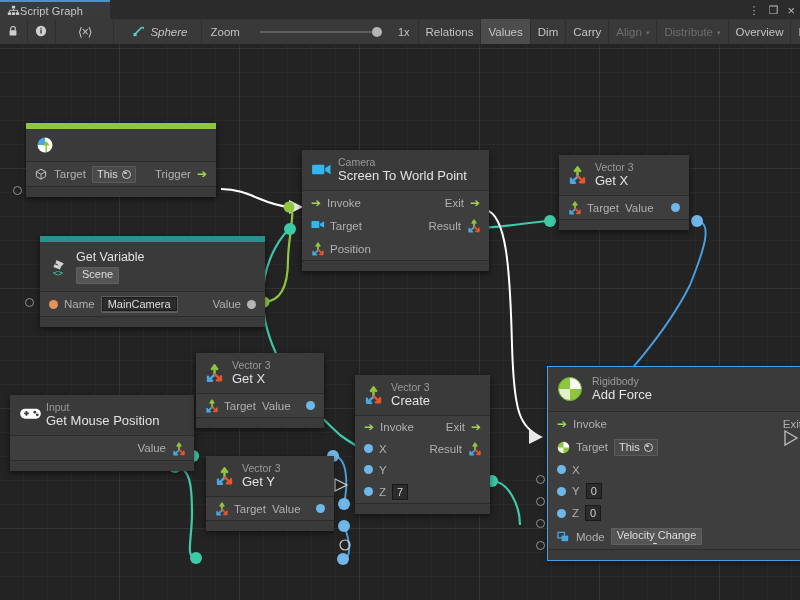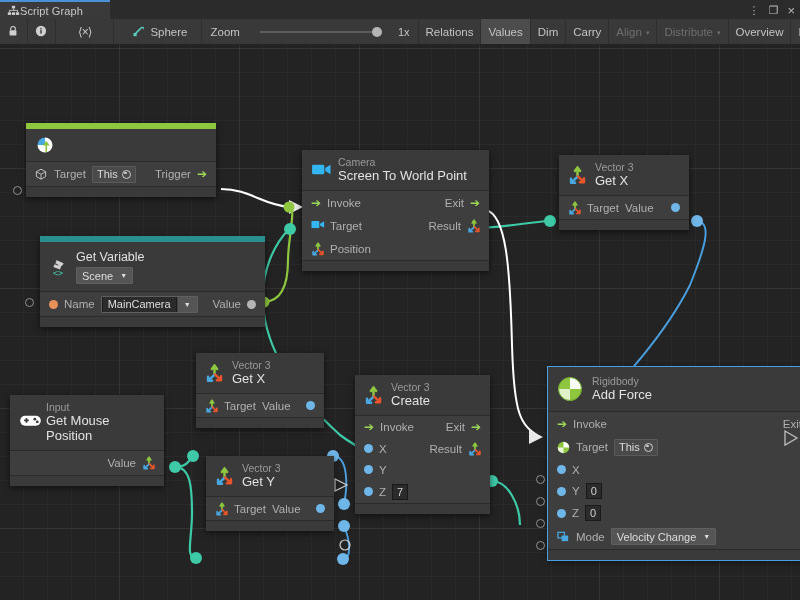"Sphere" .tb-label { font-style: none -> italic }
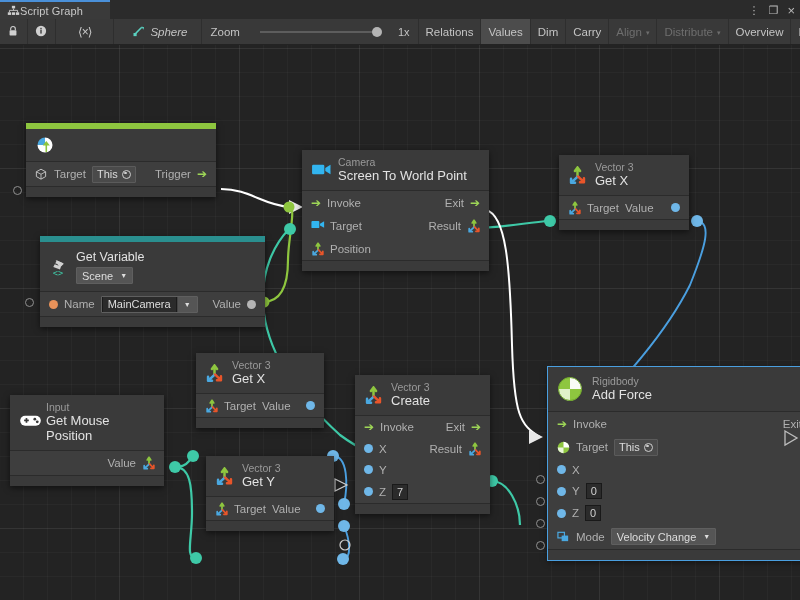"Scene" .dropdown { flex-direction: none -> column }
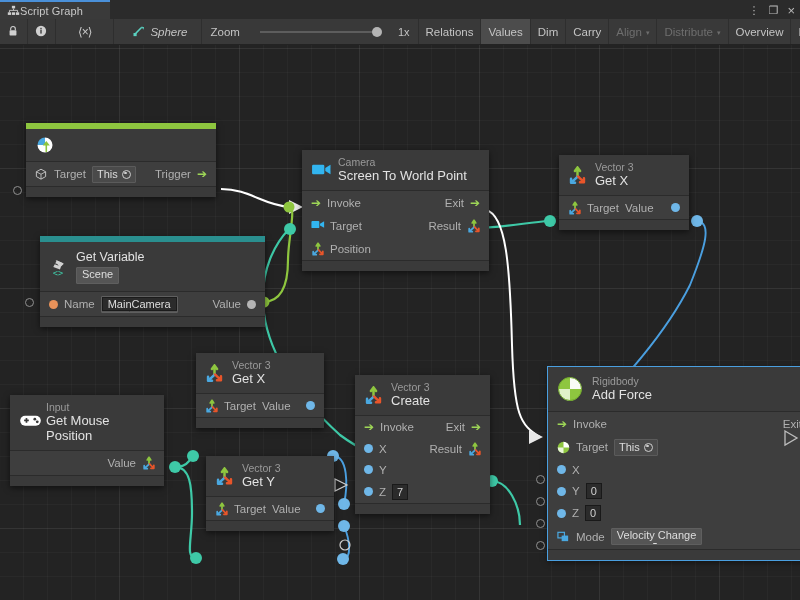"Input" div.node { width: 154px -> 184px }
